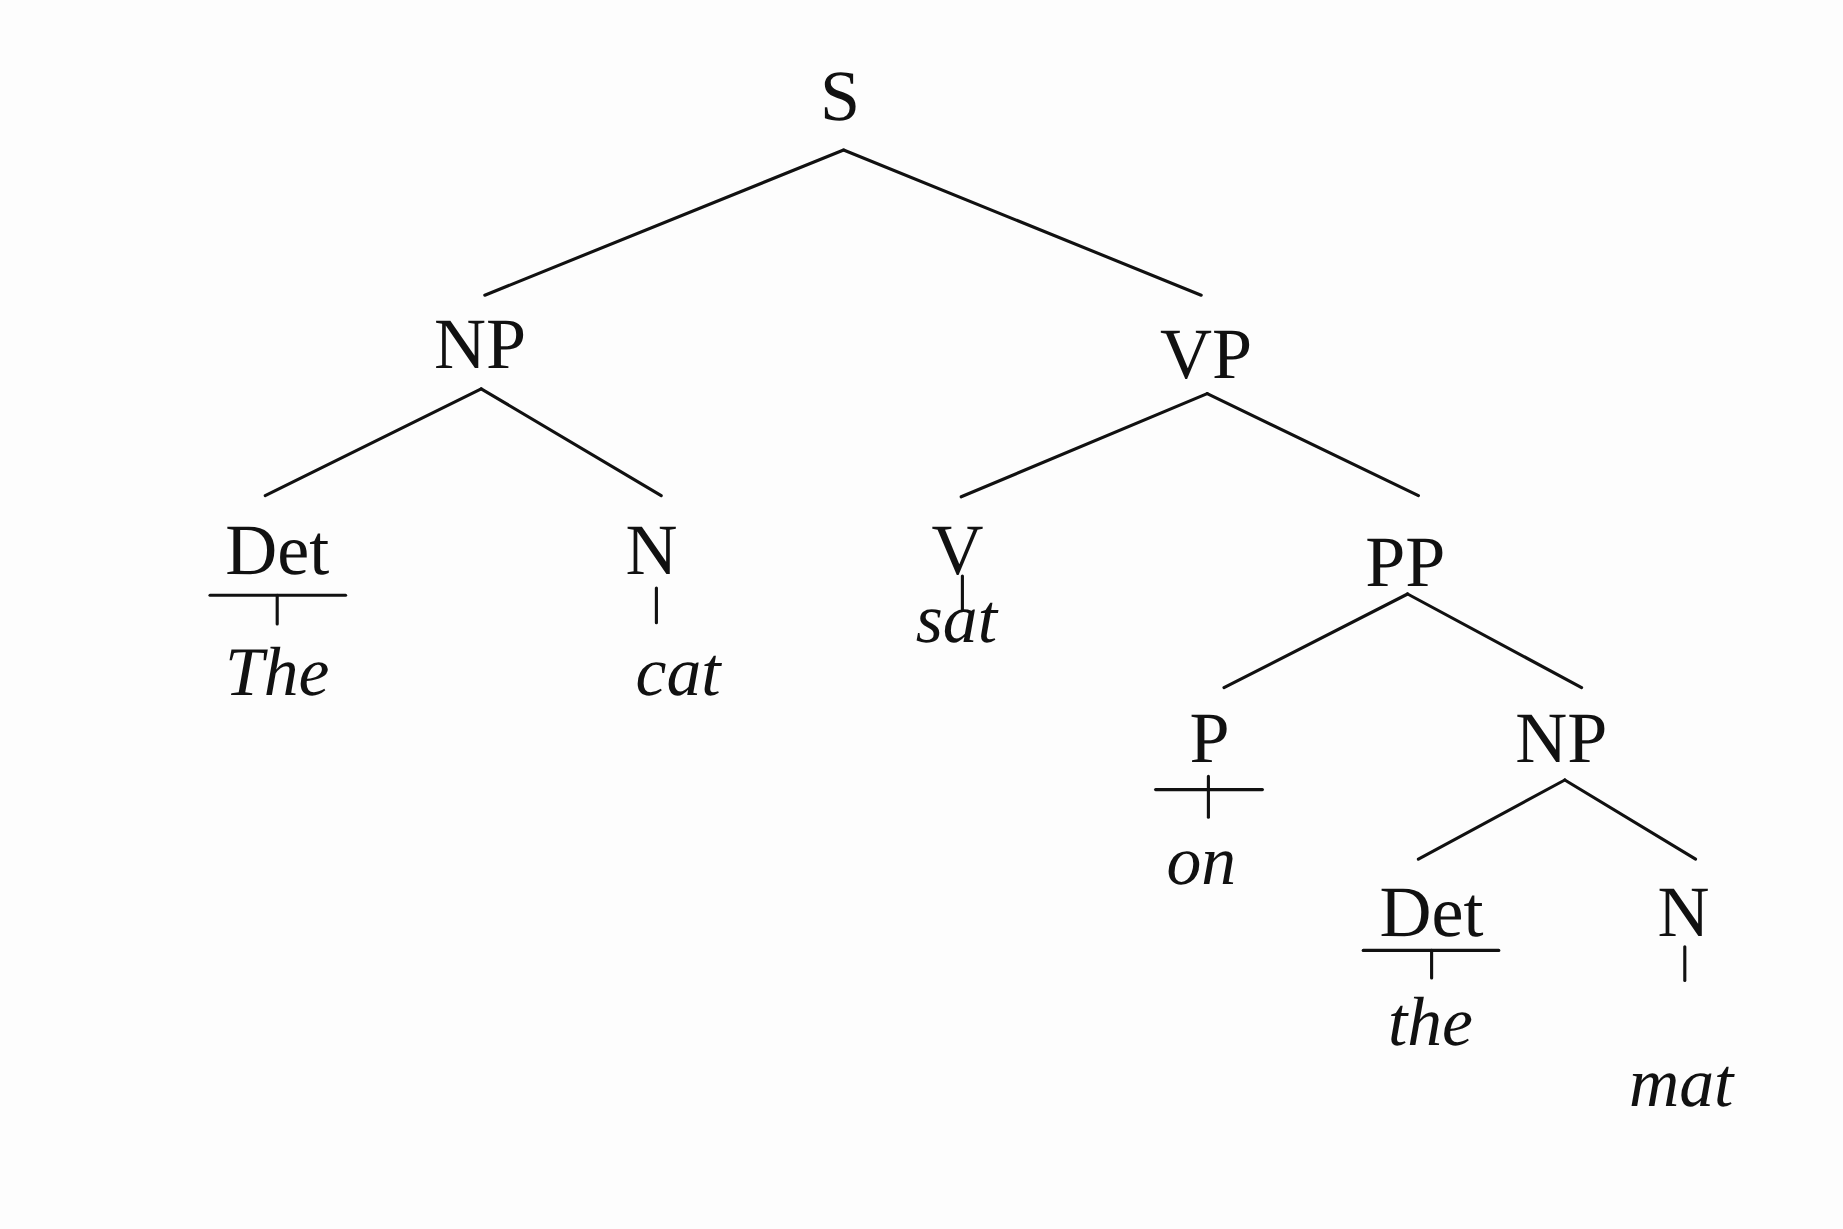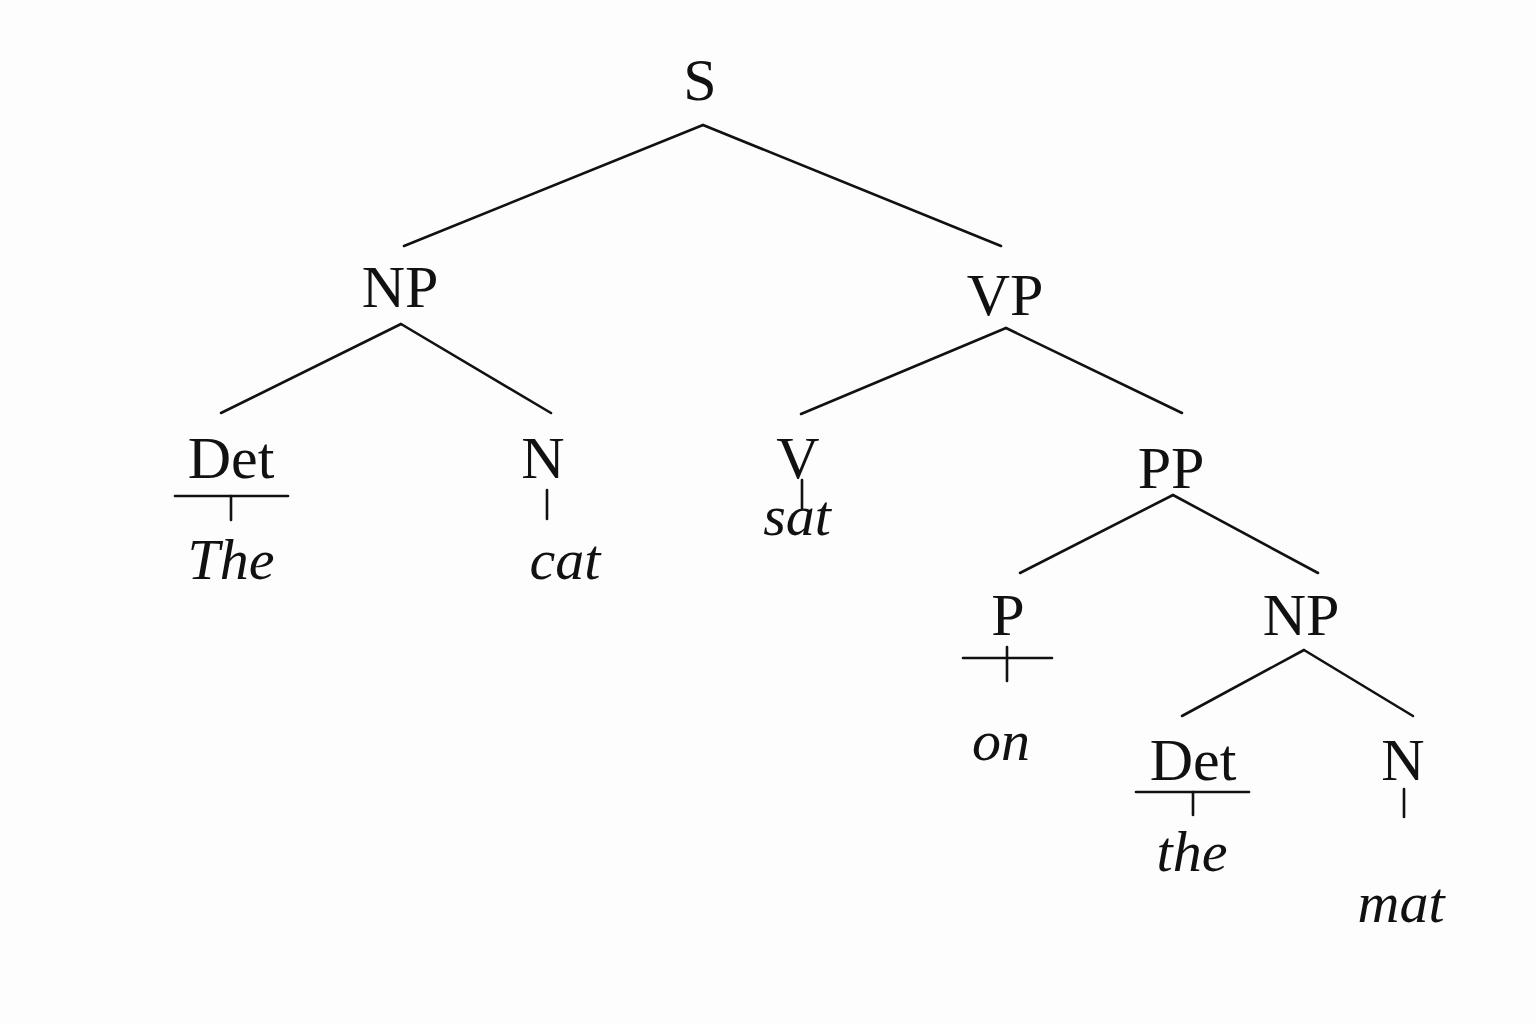"on" div.node { top: 741px -> 718px }
